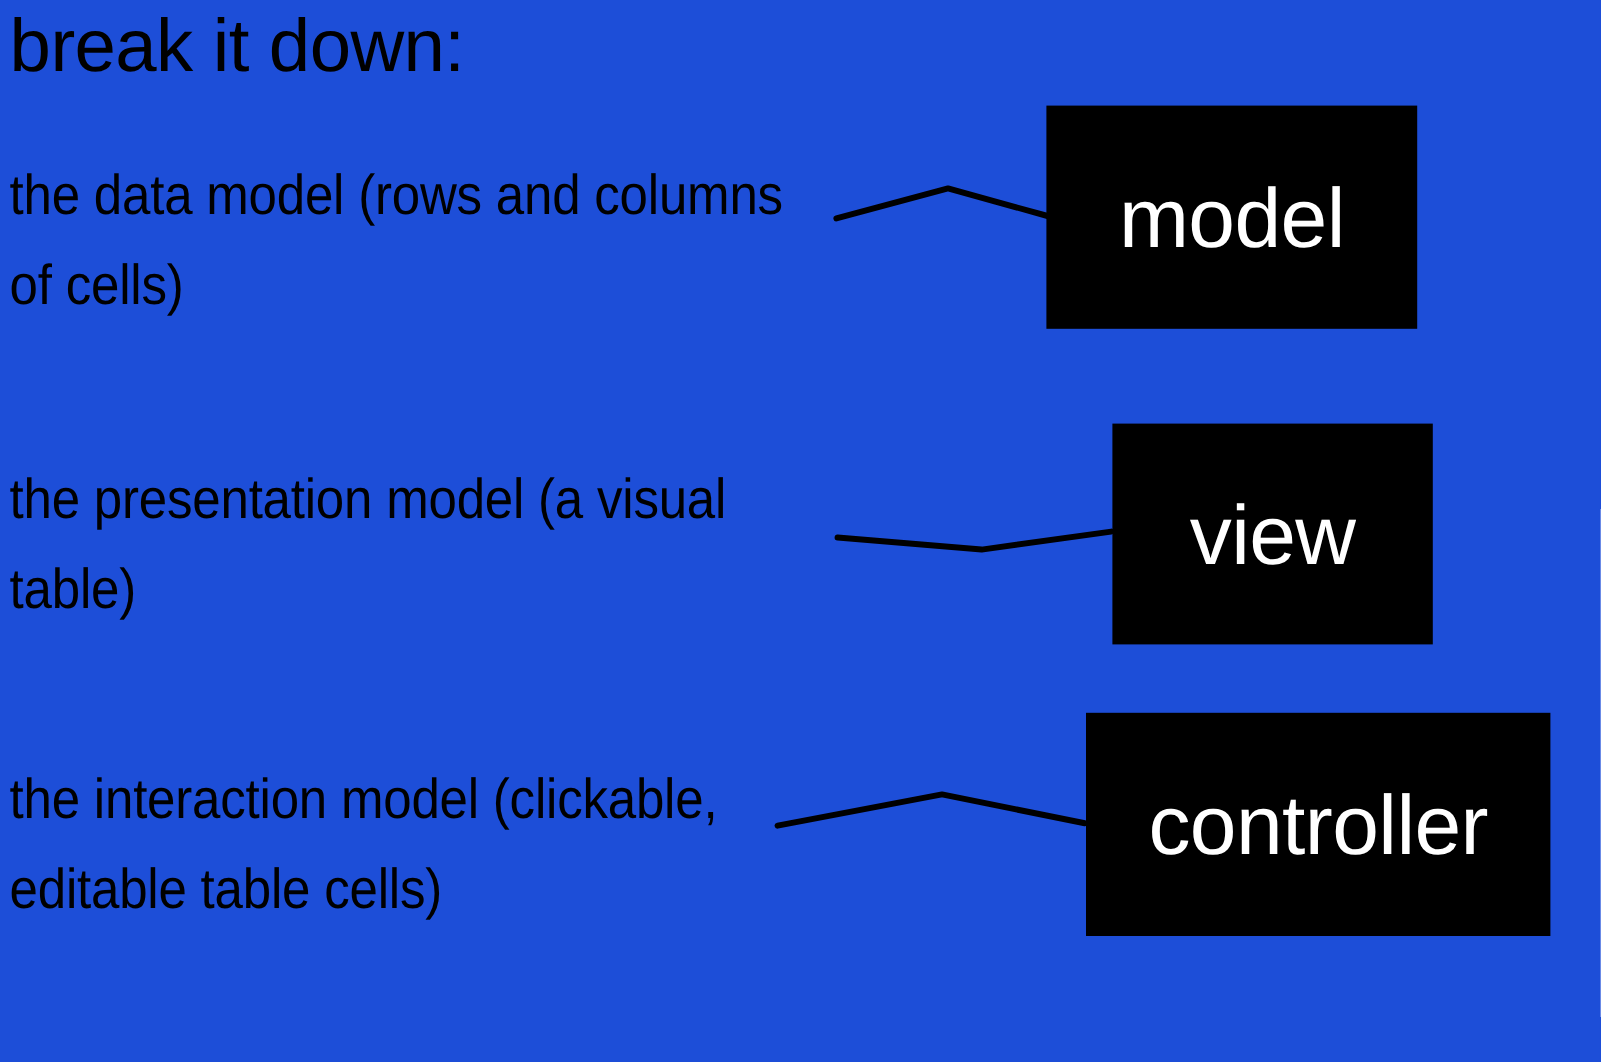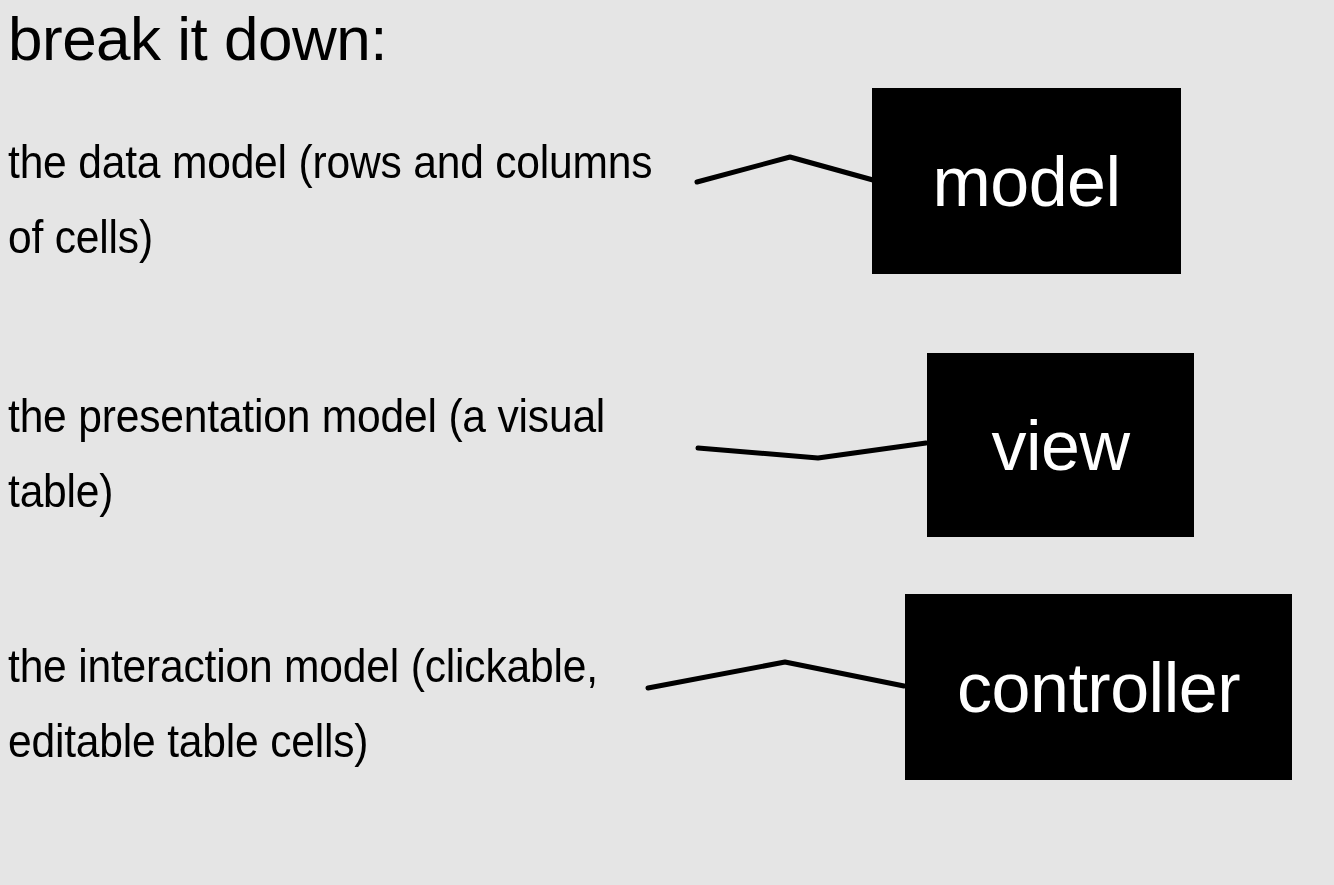"break it down:" #slide { background: #e5e5e5 -> #1d4ed8 }
